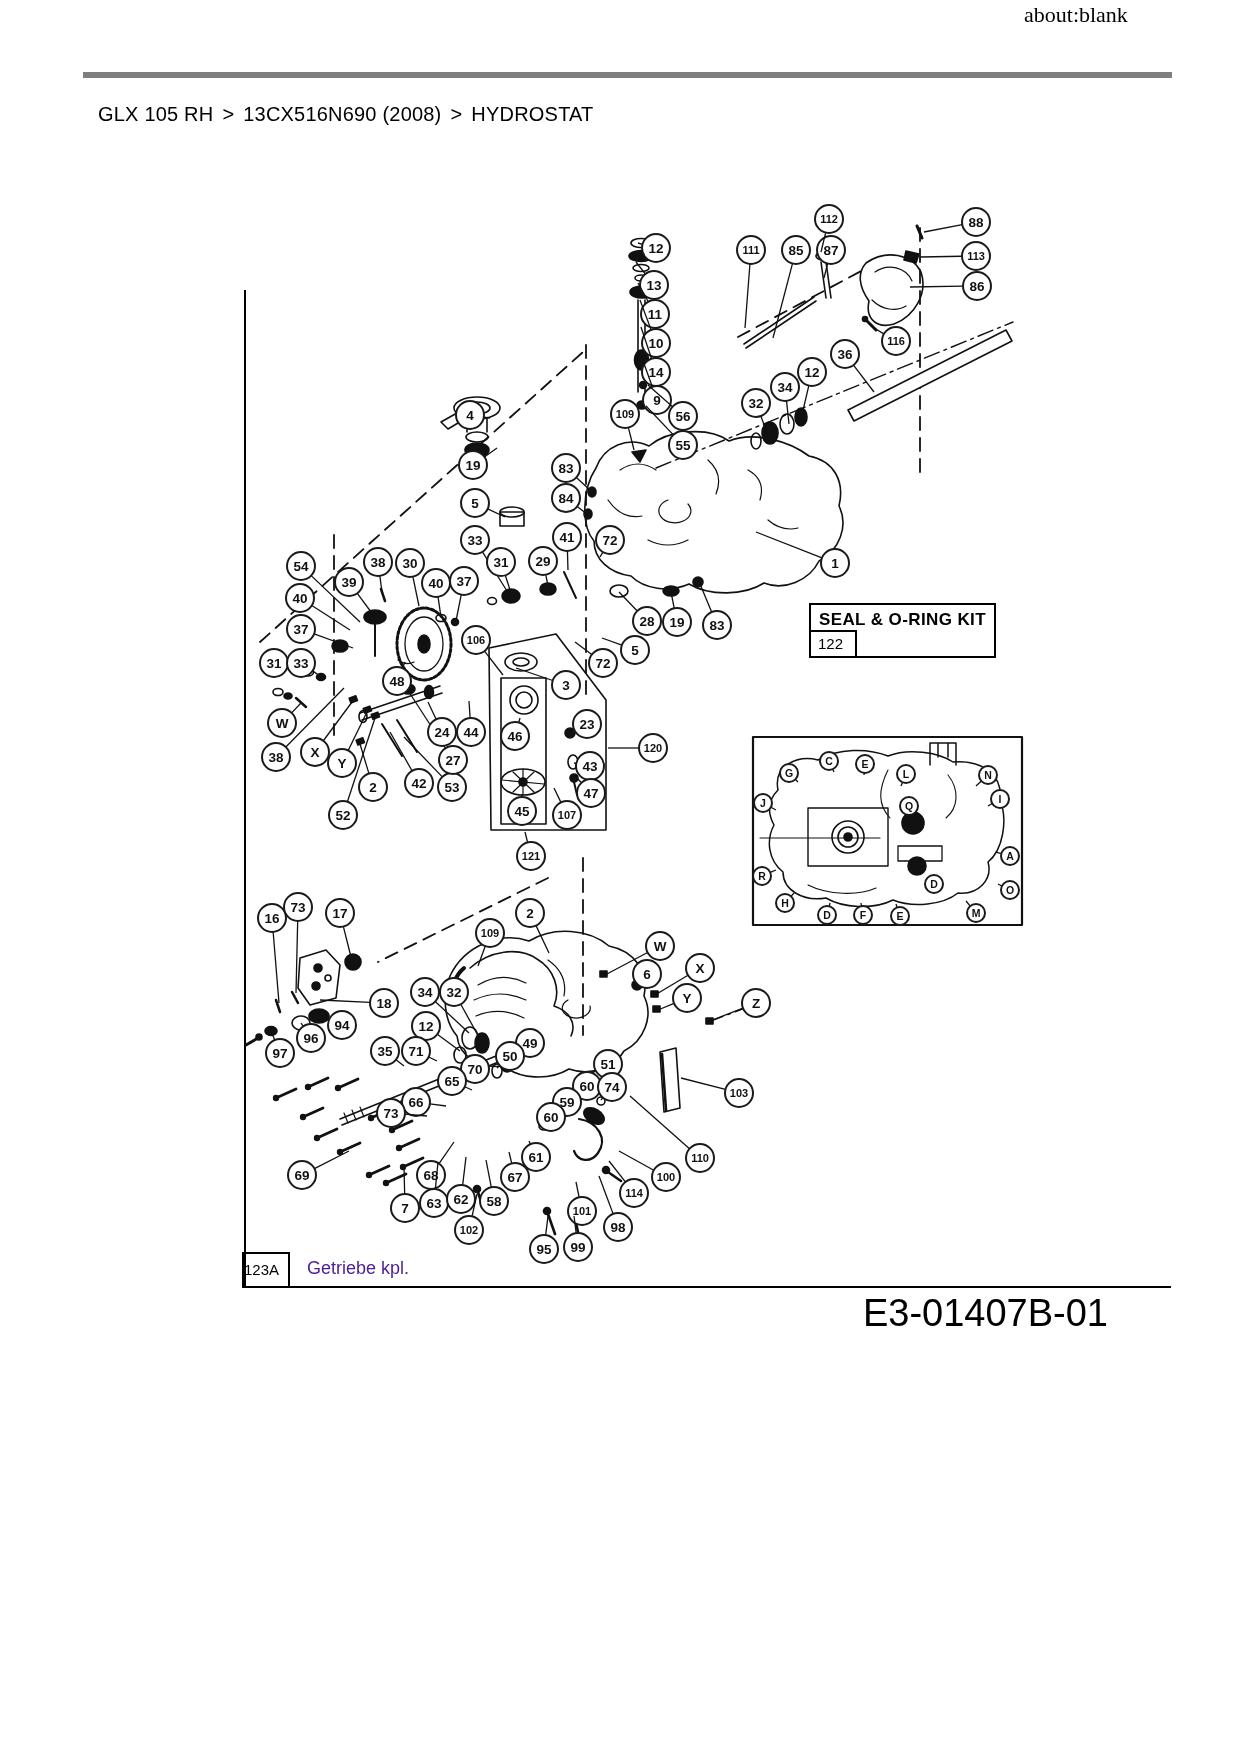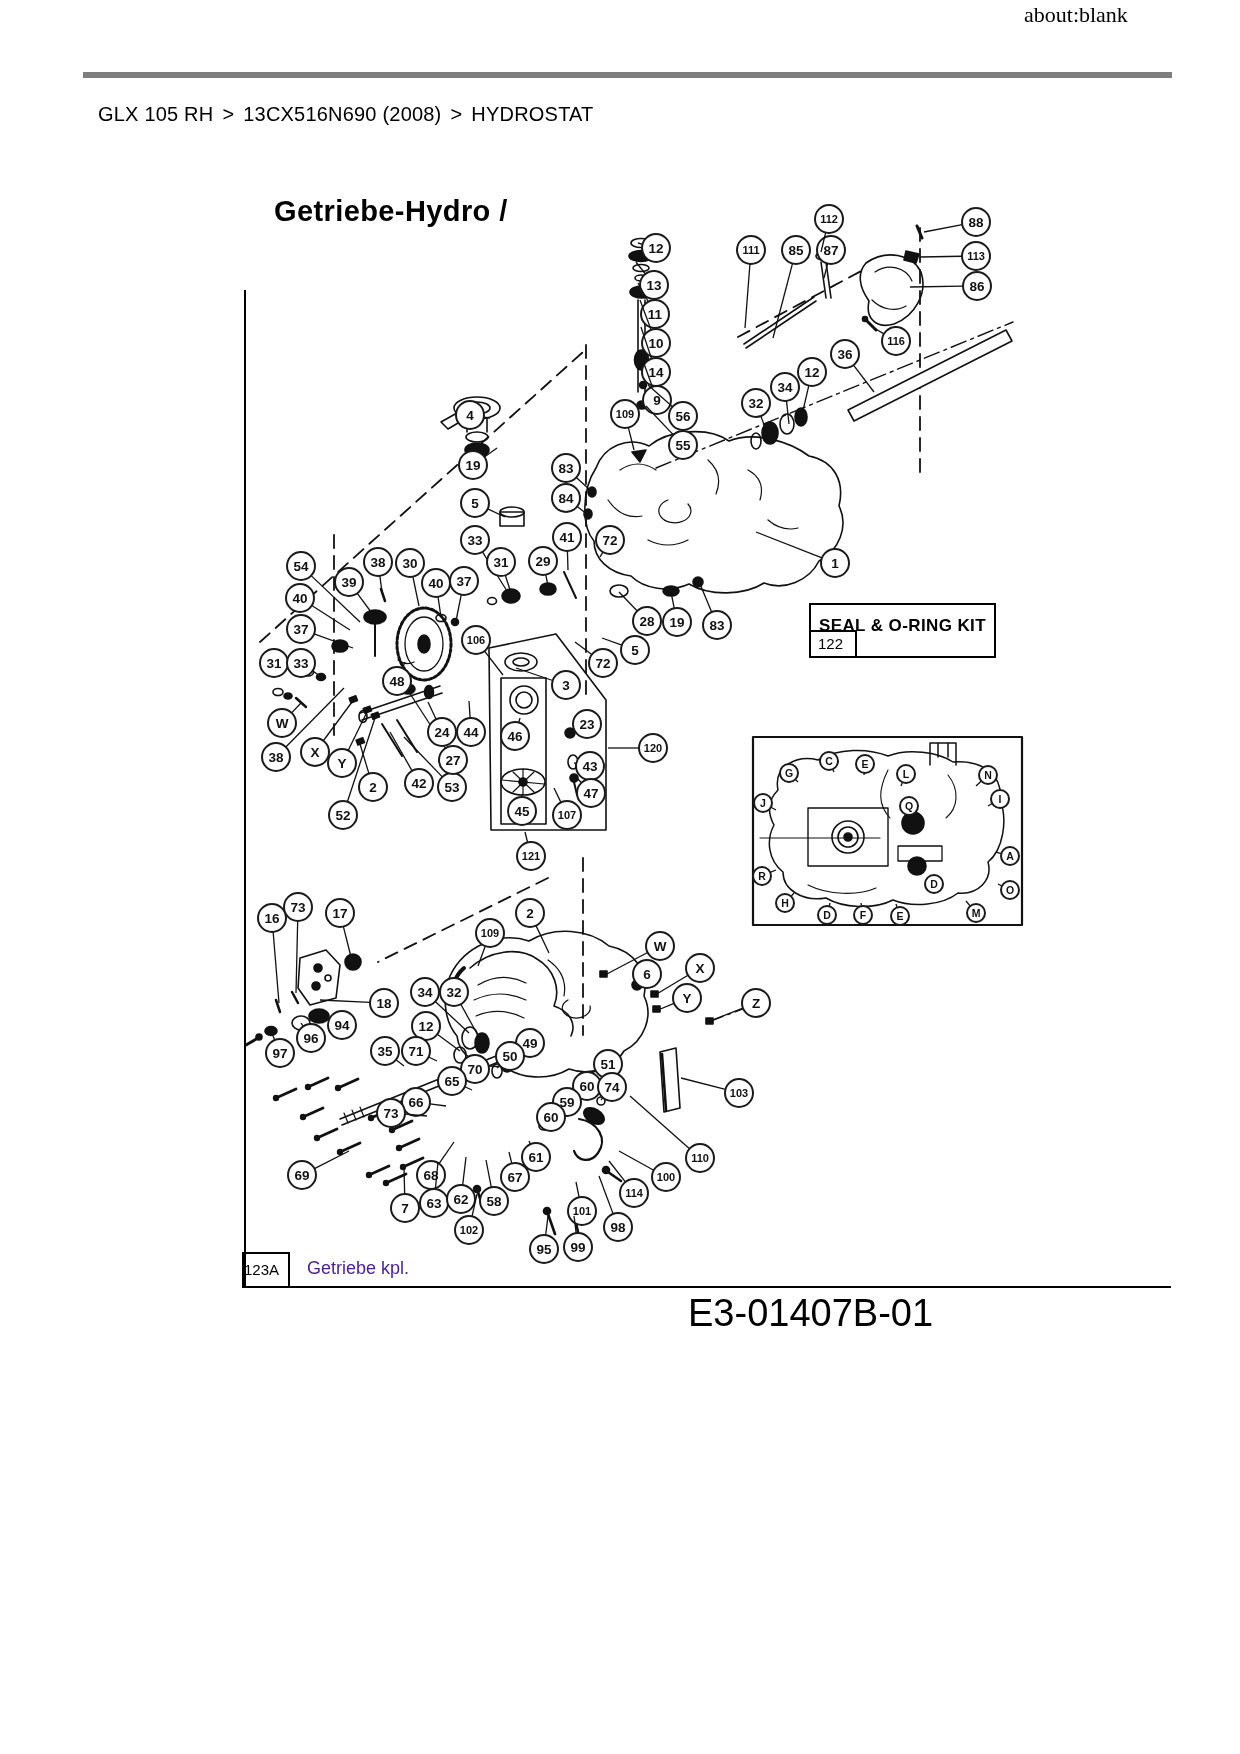"Getriebe-Hydro /" div { html: <div>Getriebe-Hydro /</div> -> none }
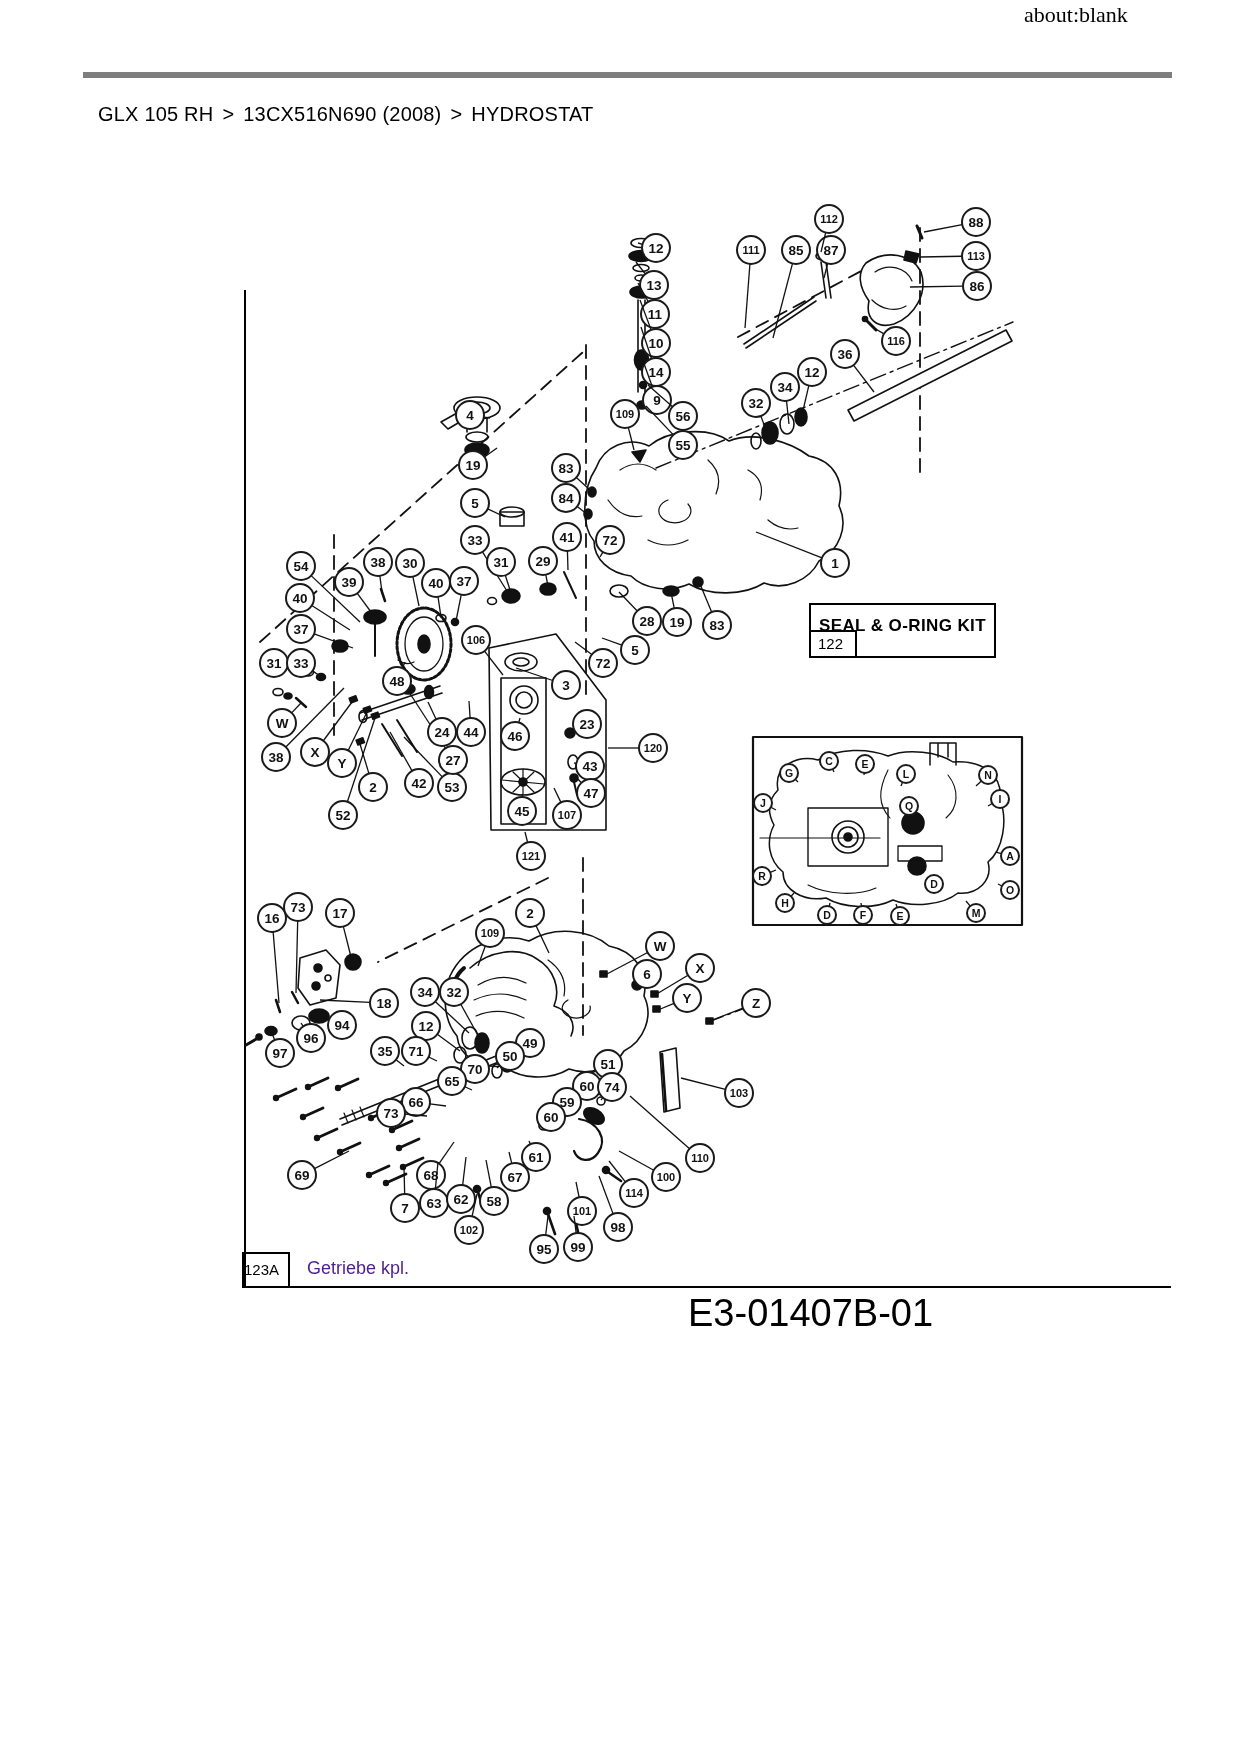"SEAL & O-RING KIT" .seal-box .seal-title { padding-top: 11px -> 5px }
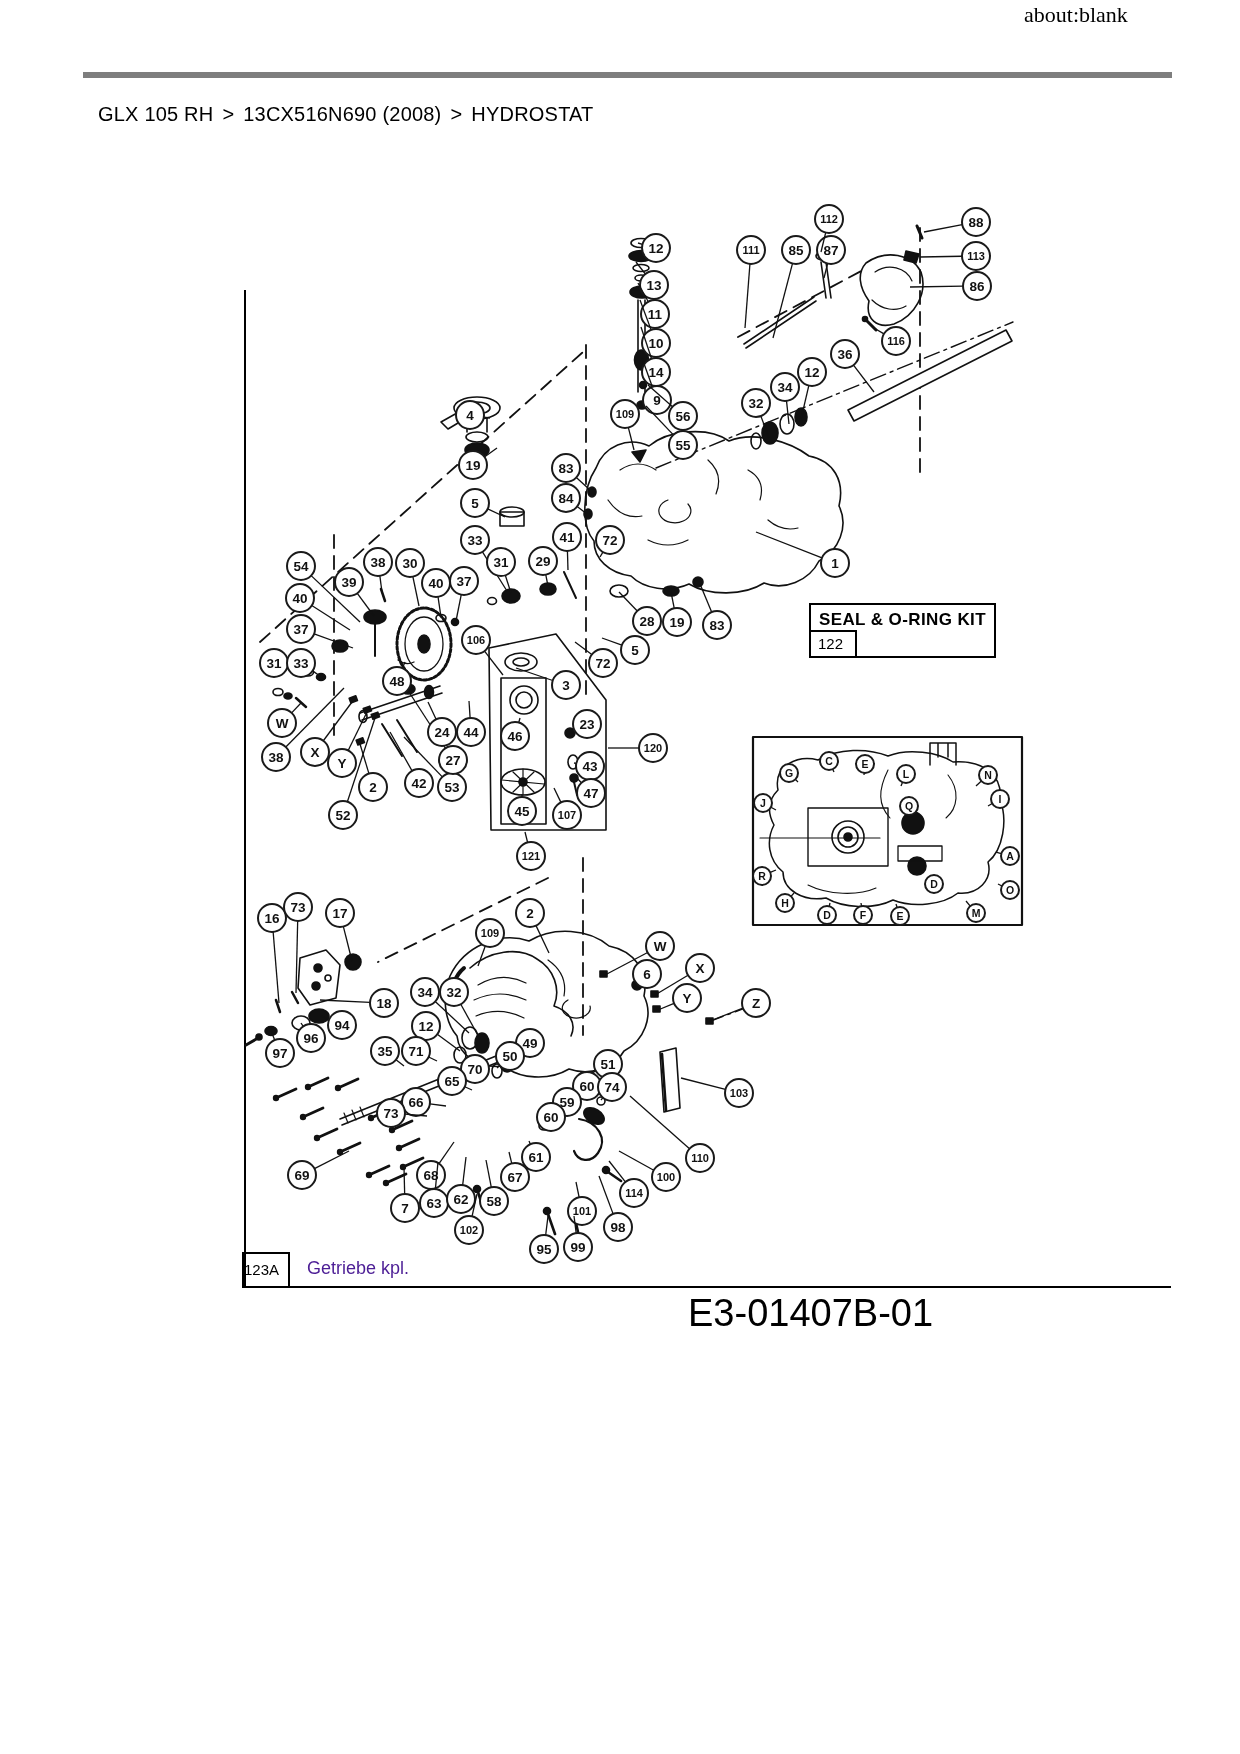"E3-01407B-01" .drawing-number { text-align: left -> right }
